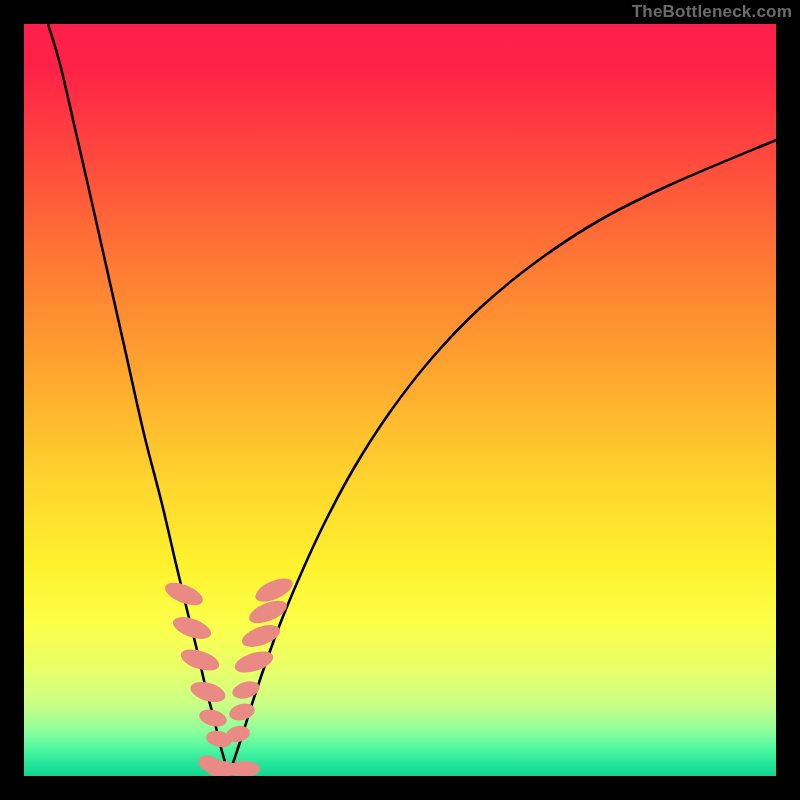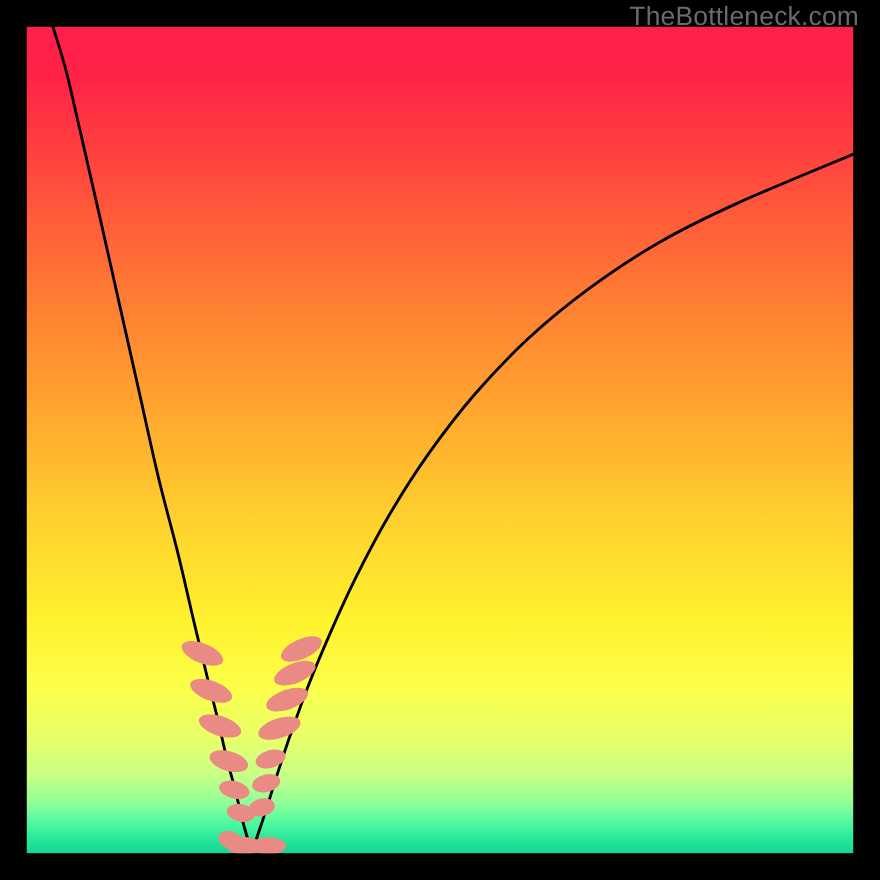"TheBottleneck.com" .watermark { font-size: 24px -> 17px; font-weight: 400 -> 700; right: 19px -> 8px }
